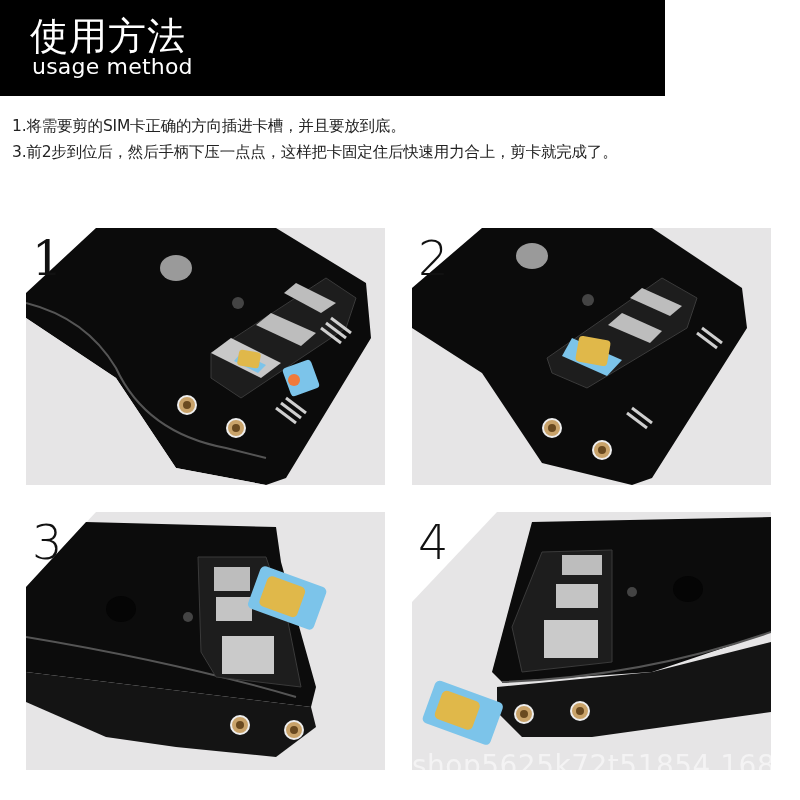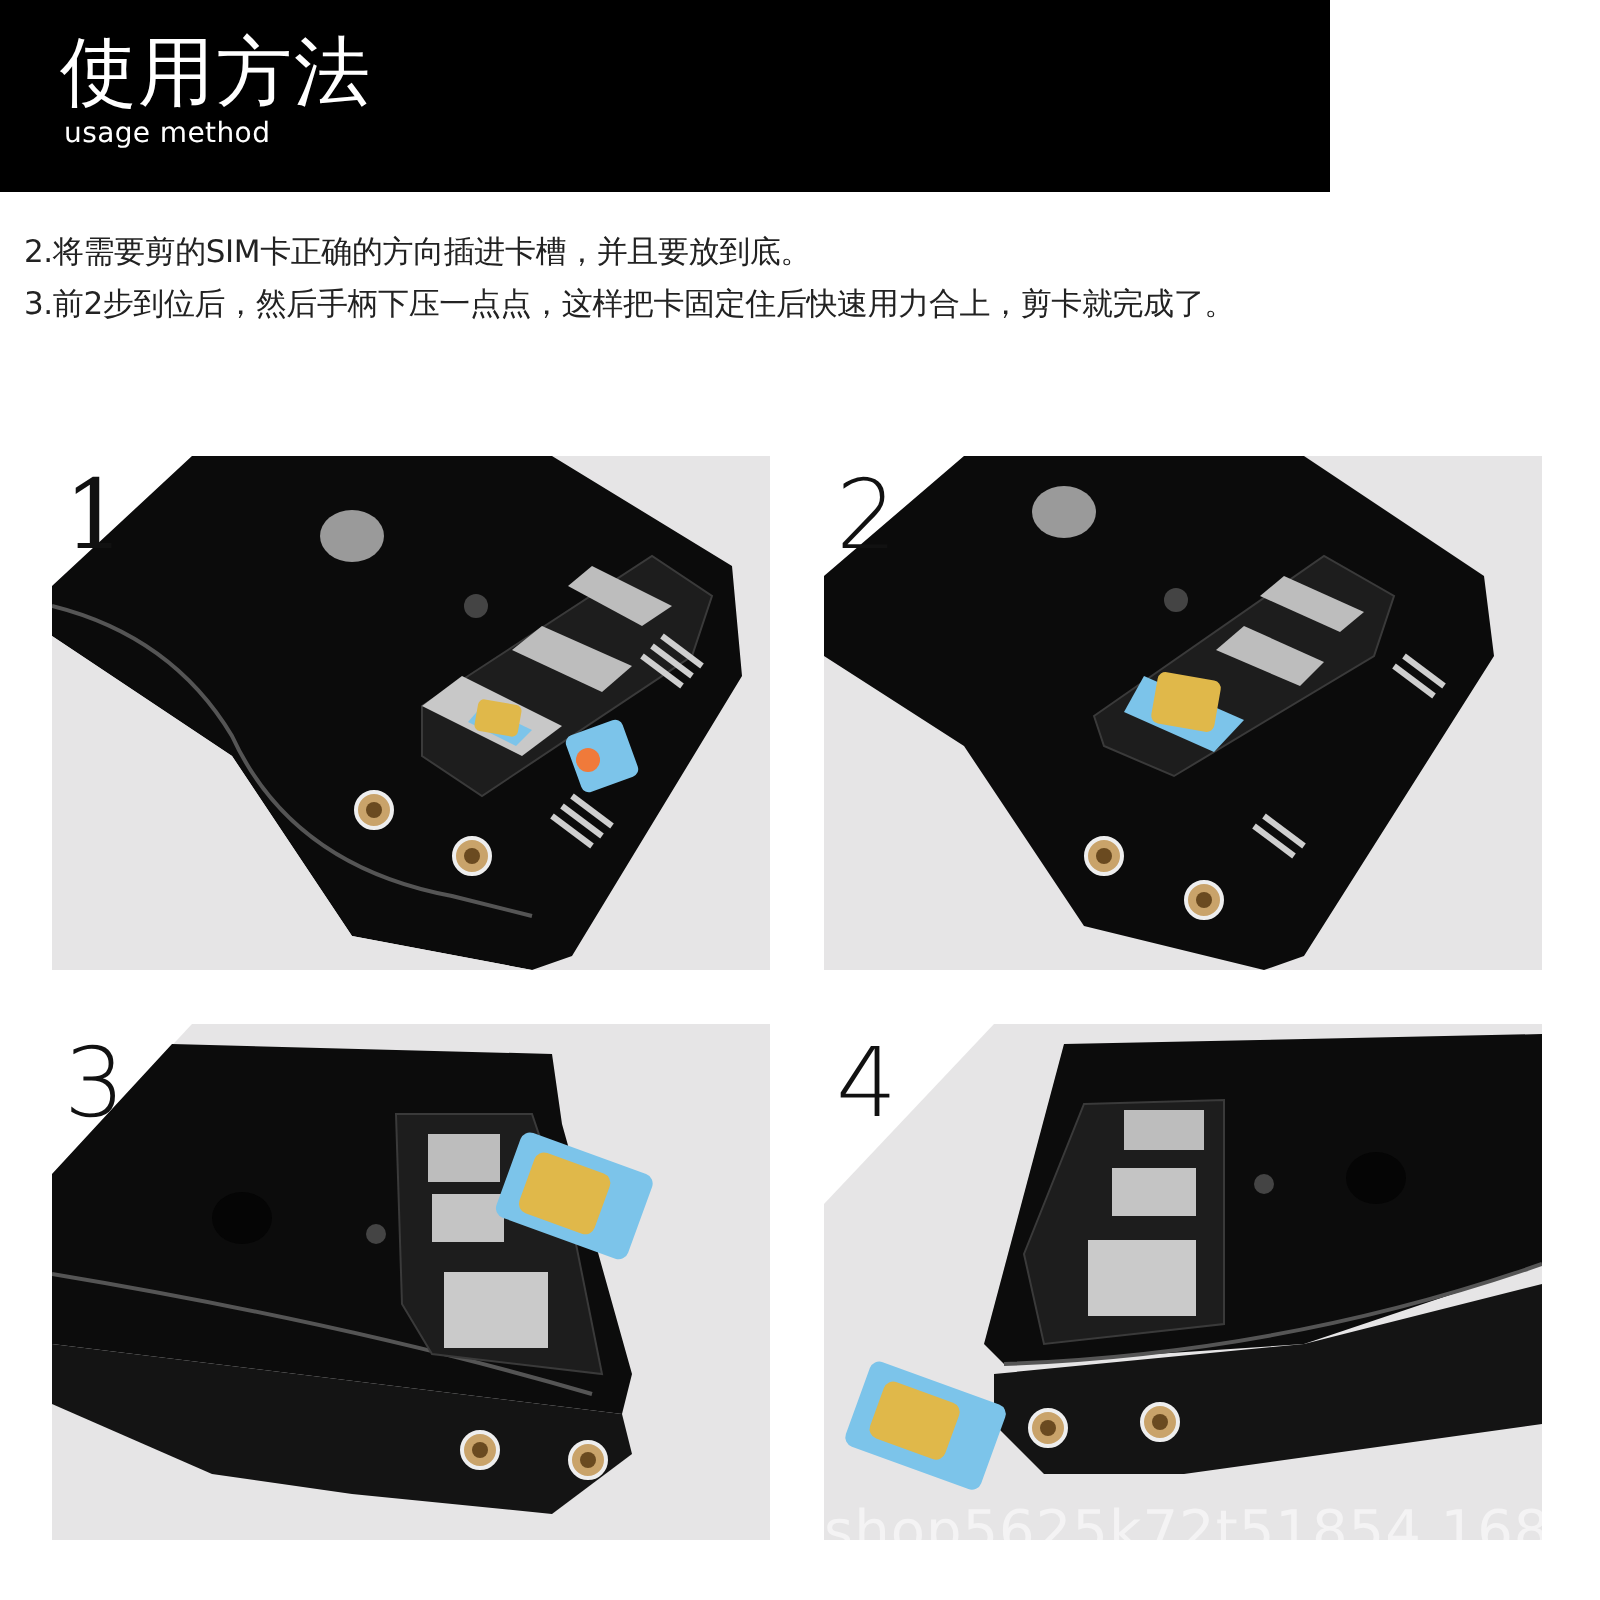"usage method" .header-sub { font-size: 14px -> 22px }
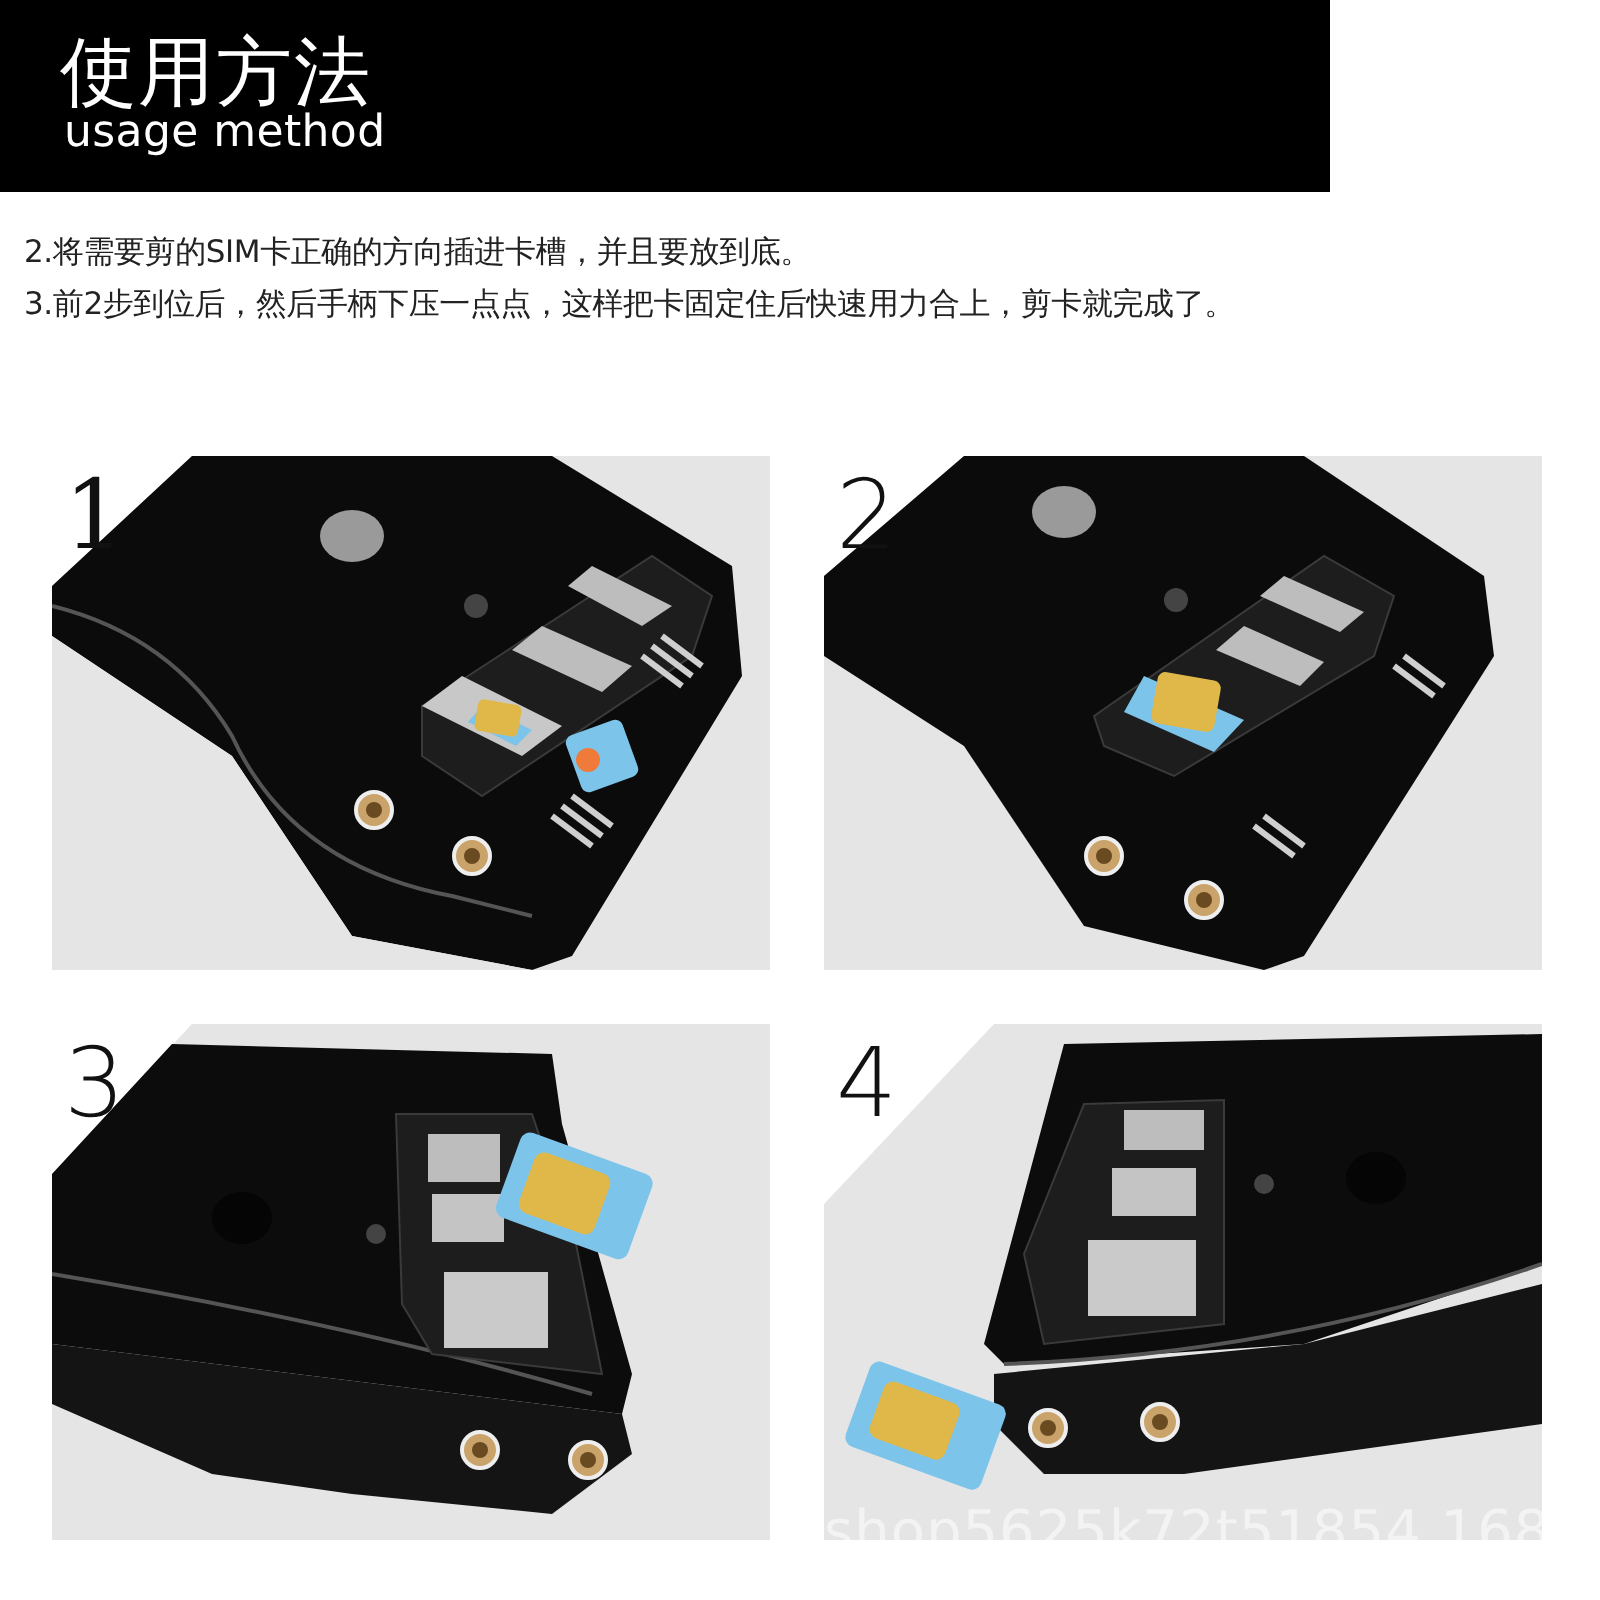"2.将需要剪的SIM卡正确的方向插进卡槽，并且要放到底。" div.step { text: 2 -> 1 }
